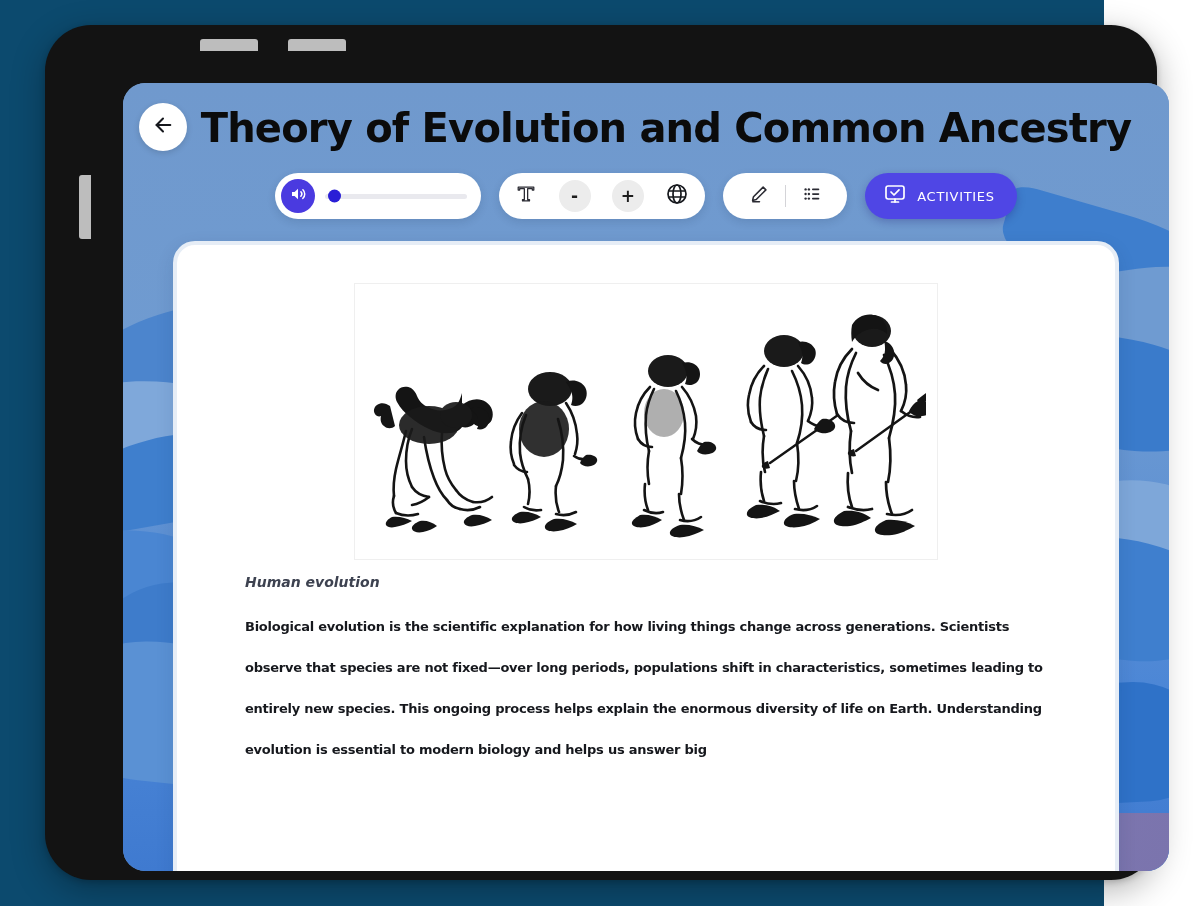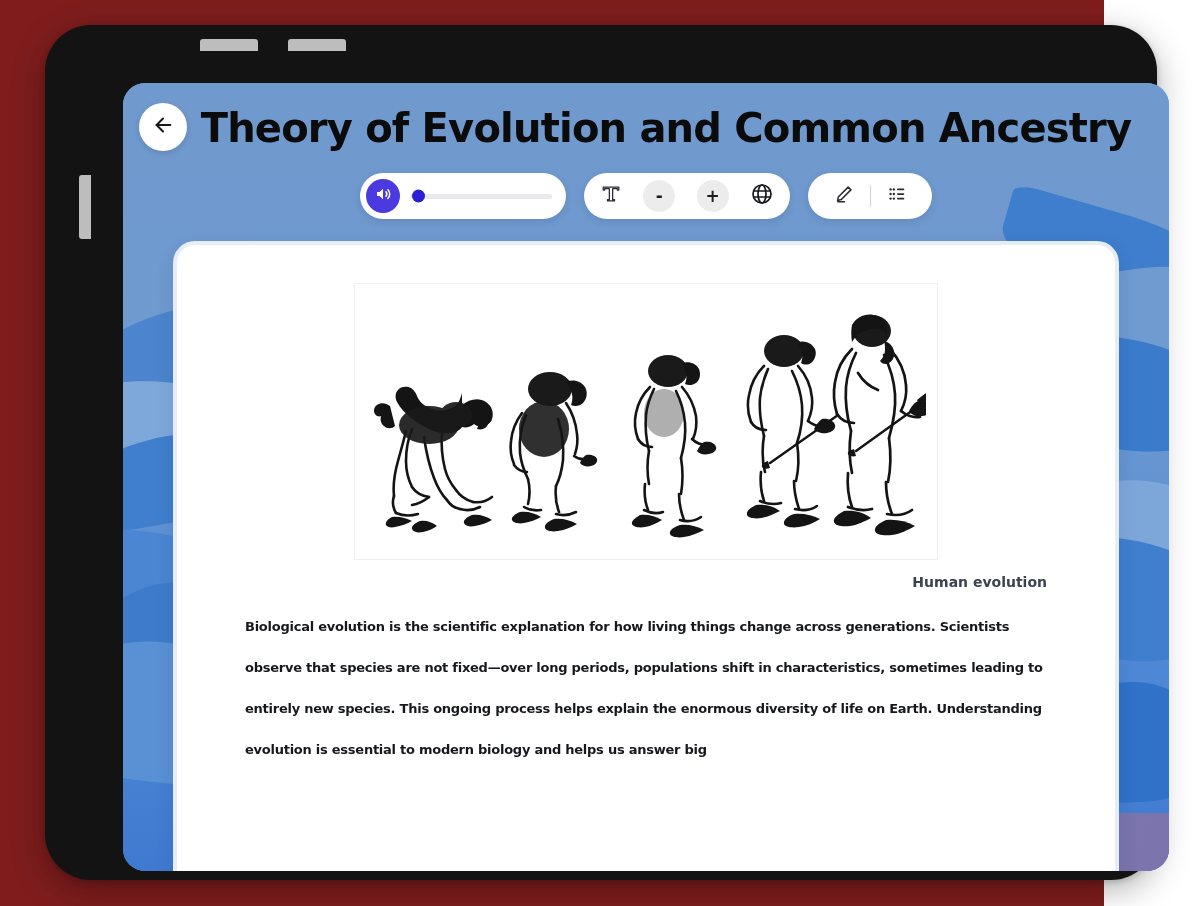"Theory of Evolution and Common" #stage { background: #7f1d1d -> #0c4a6e }
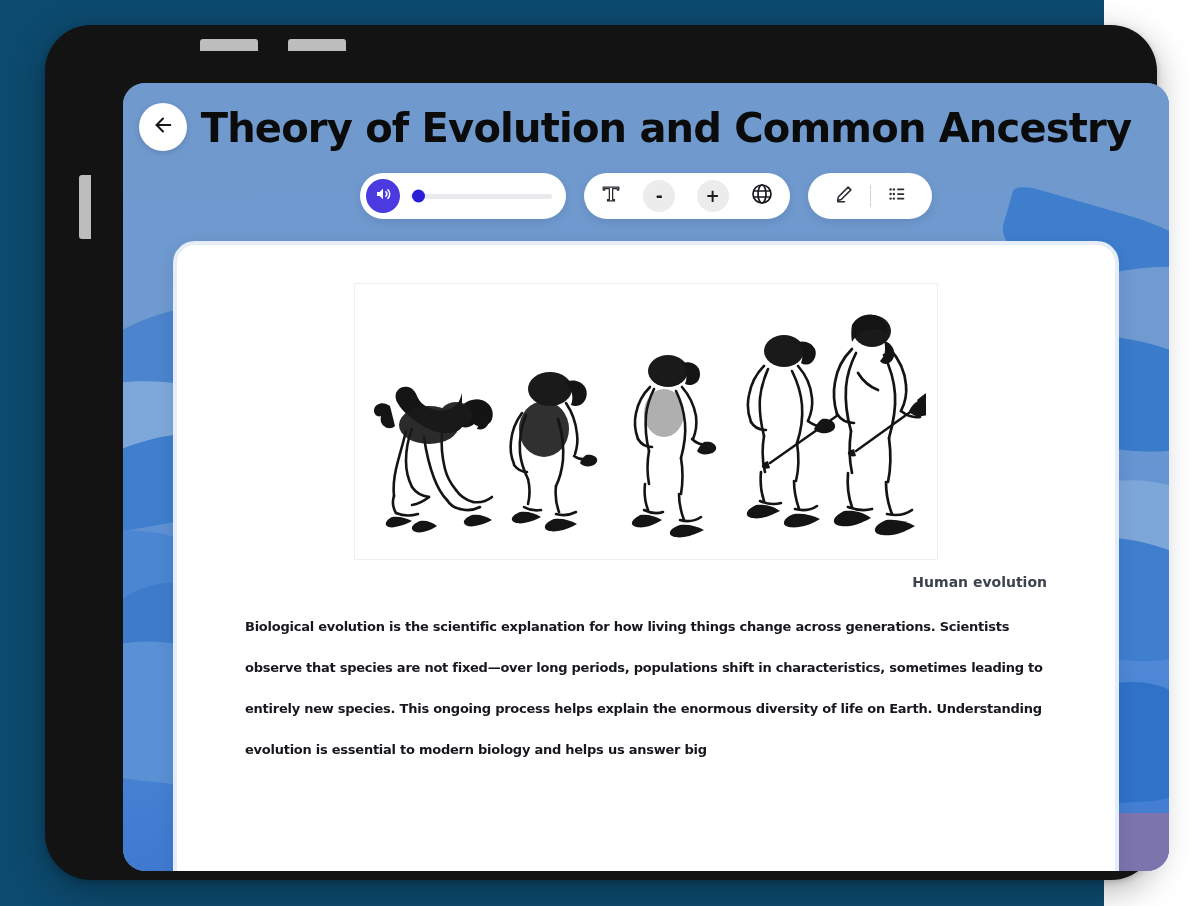"ACTIVITIES" div.activities-btn { html: none -> <div> <span> <svg> <rect></rect> <polyline></polyline> <line></line> <line></line> </svg> </span> <span>ACTIVITIES</span> </div> }
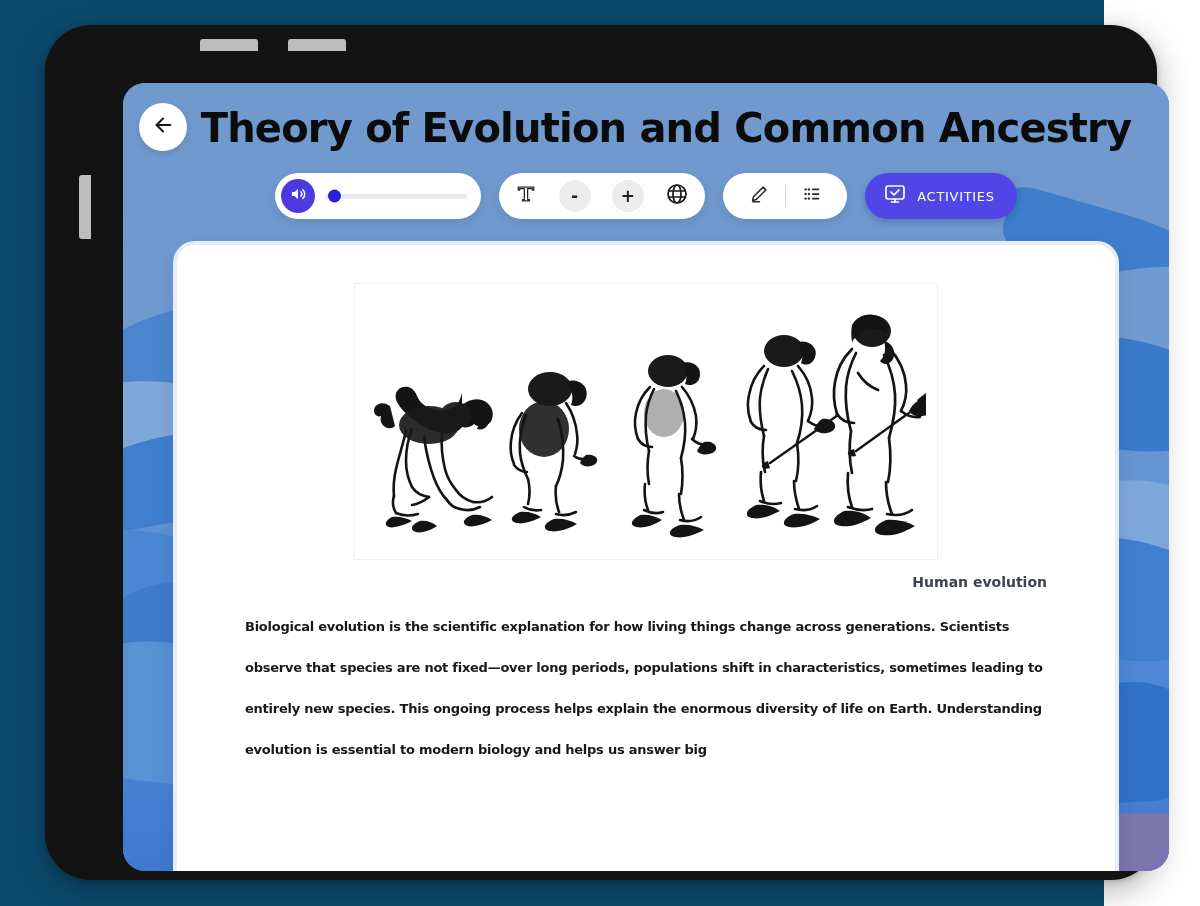"Human evolution" .figure-caption { font-style: none -> italic; text-align: right -> left }
